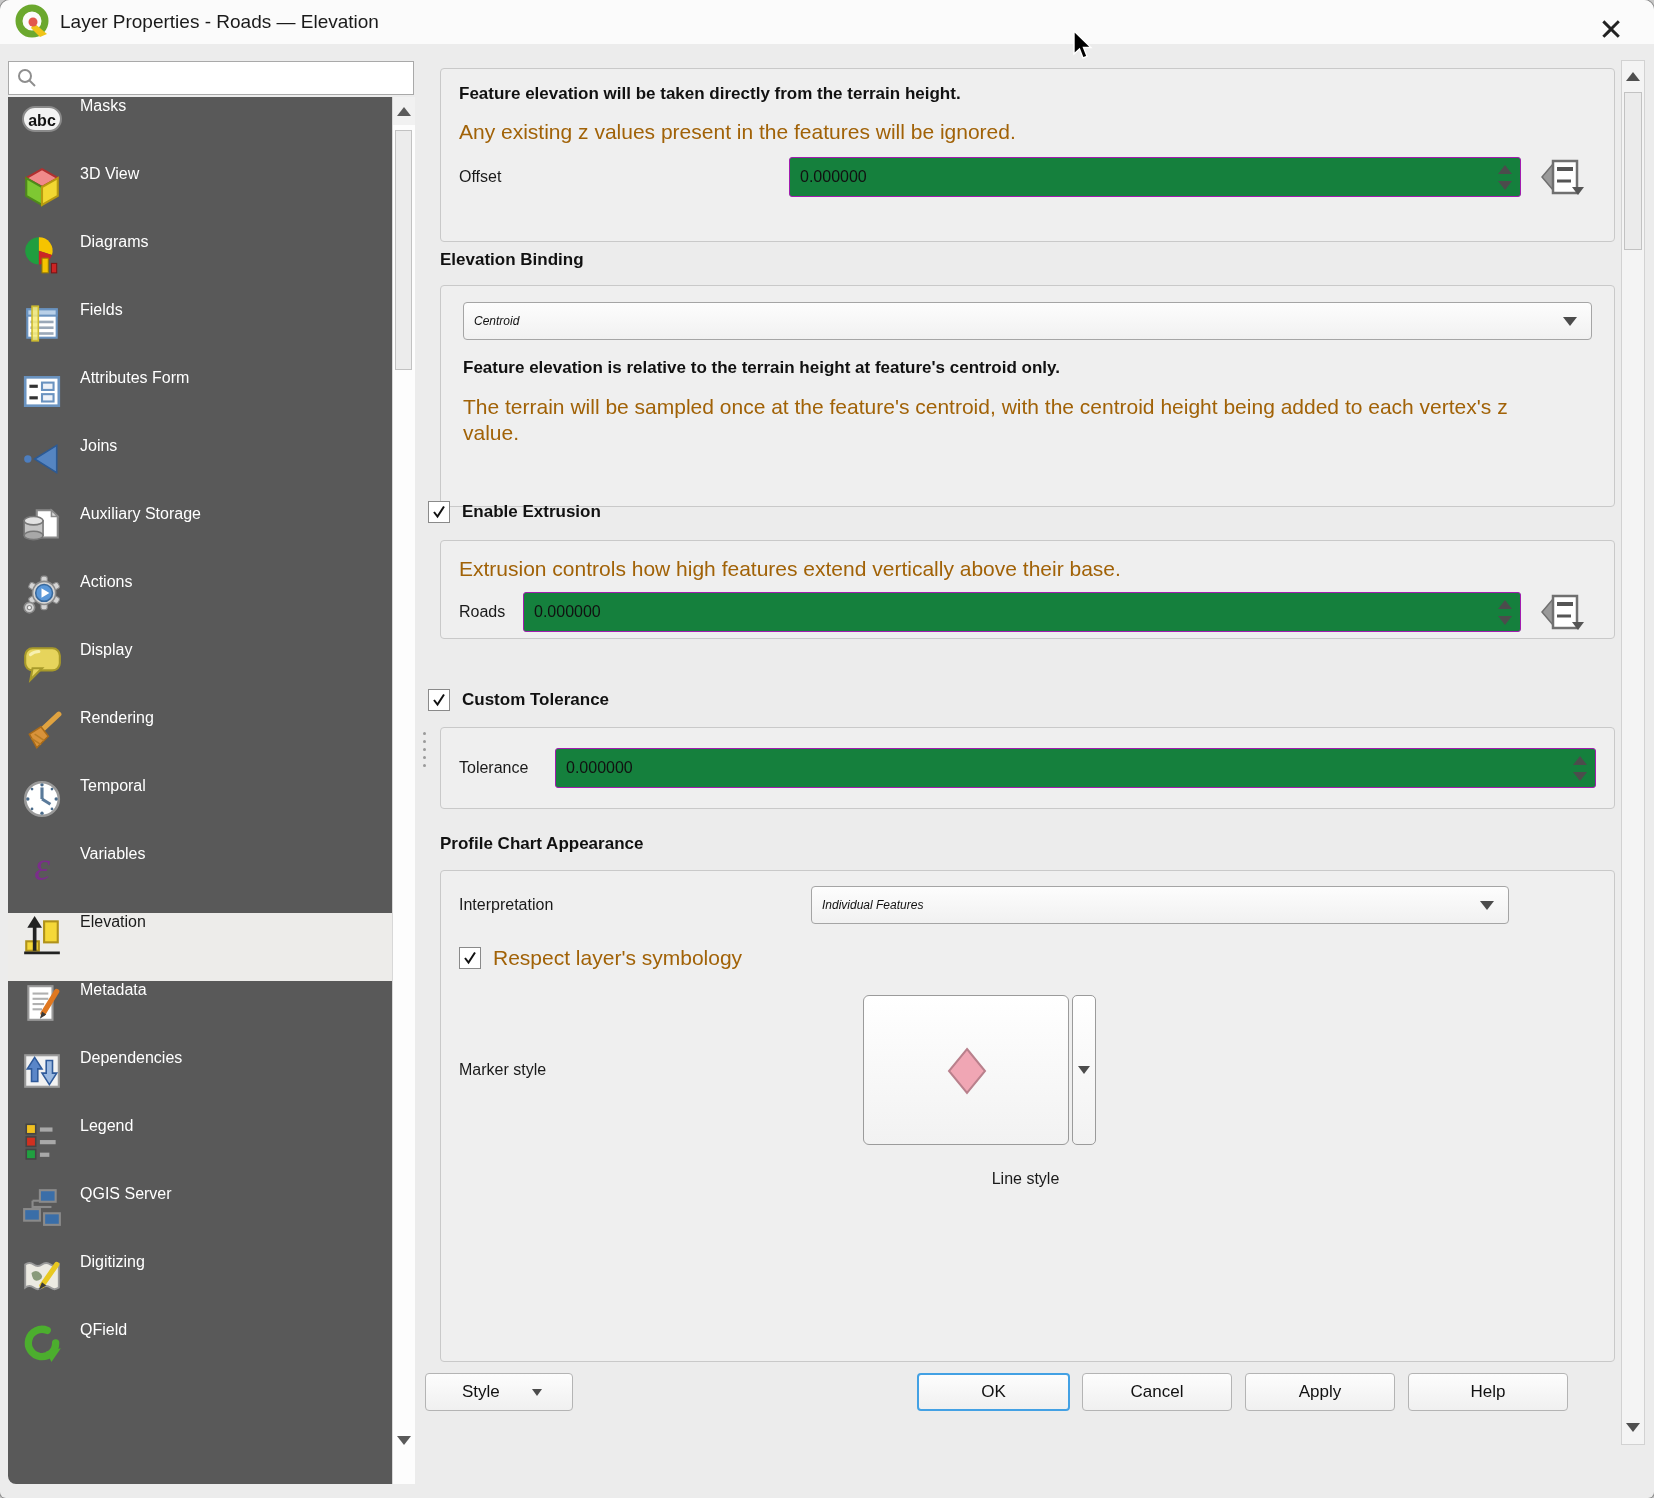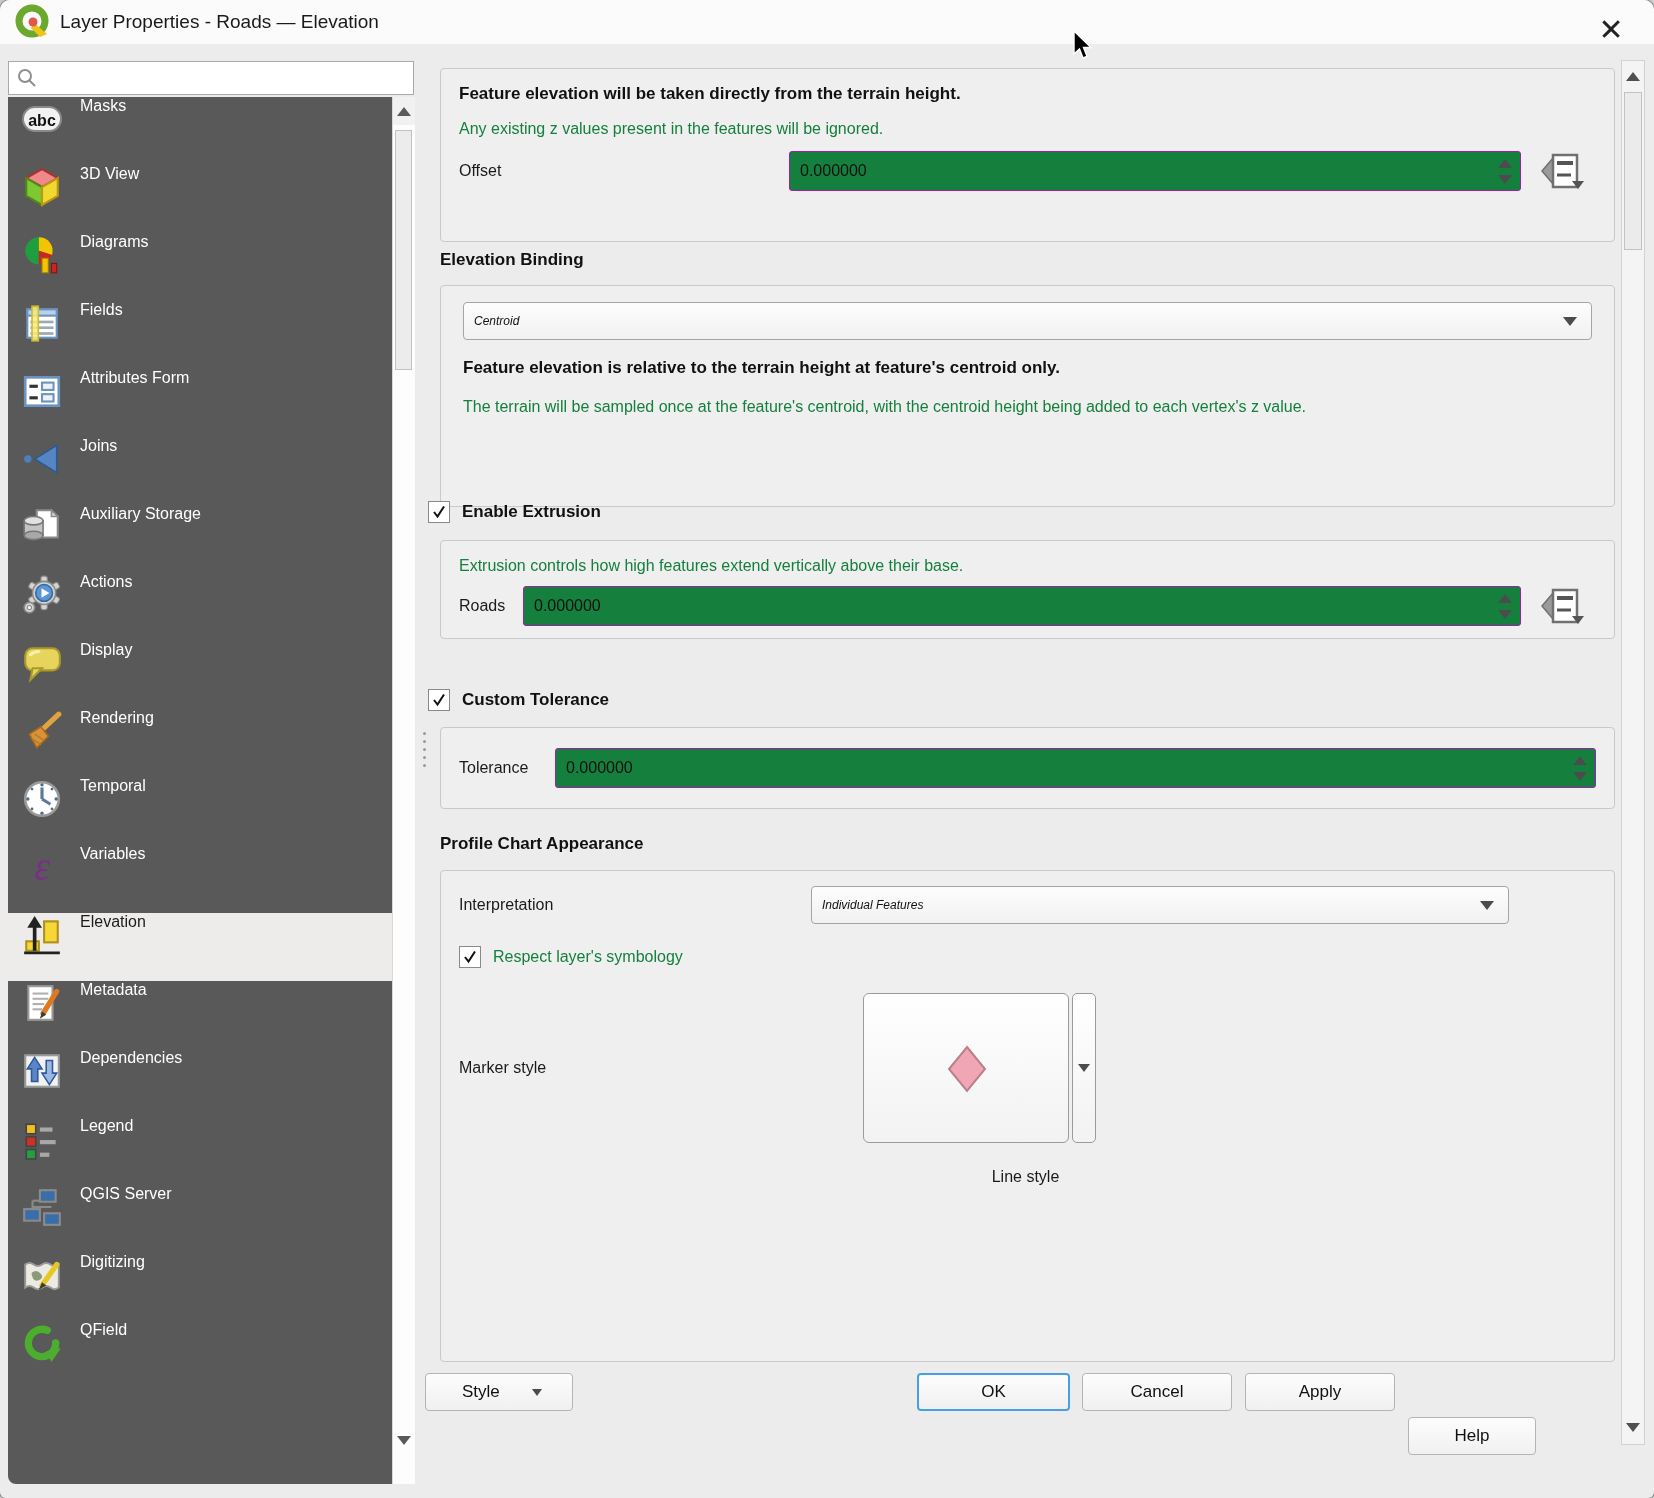"Any existing z values present" .body-line { color: #15803d -> #a16207; font-size: 16px -> 21px }
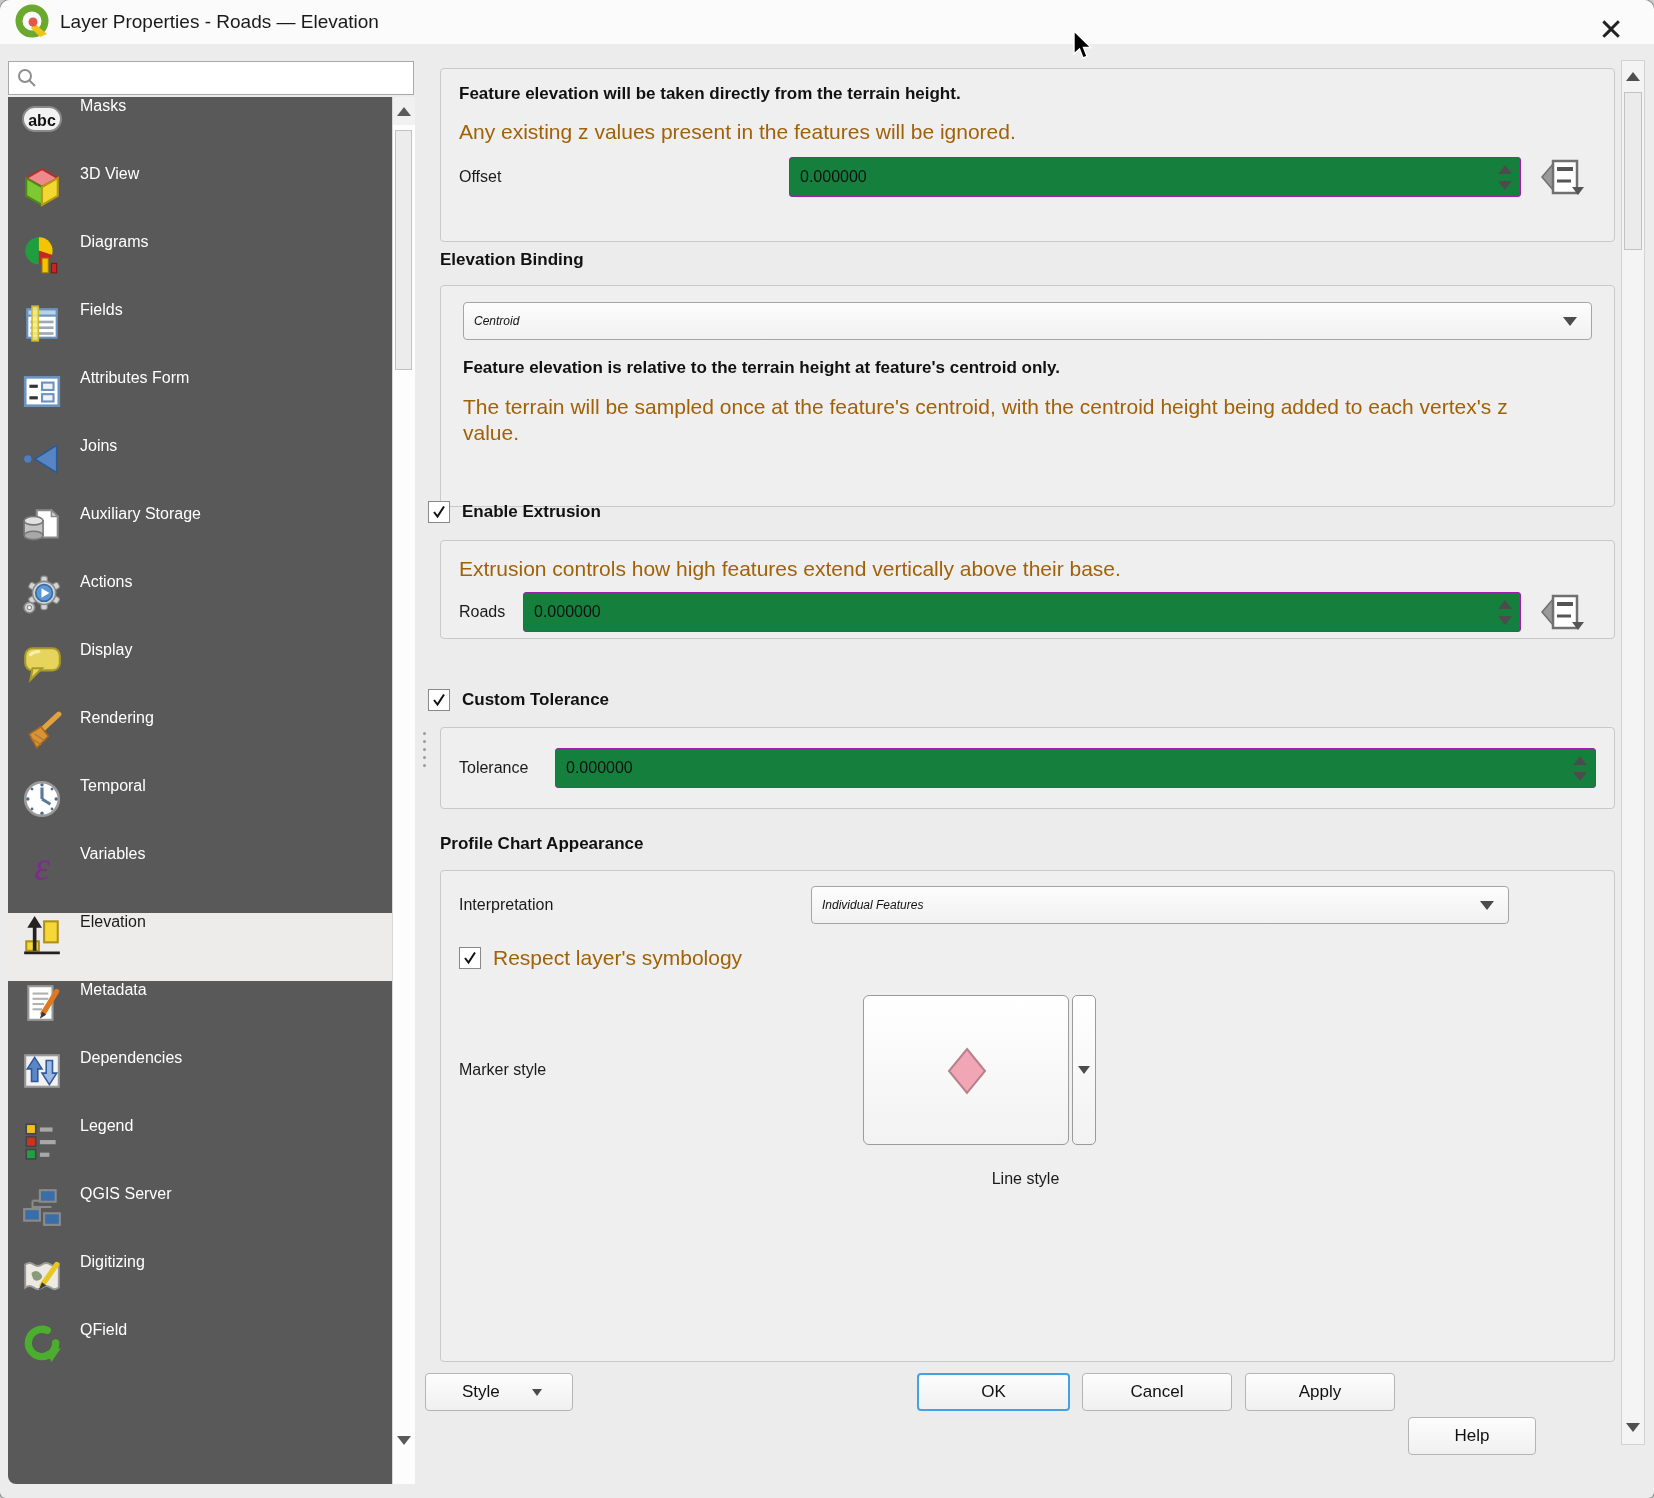"Help" div.btn { margin-top: 44px -> none; width: 128px -> 160px }
